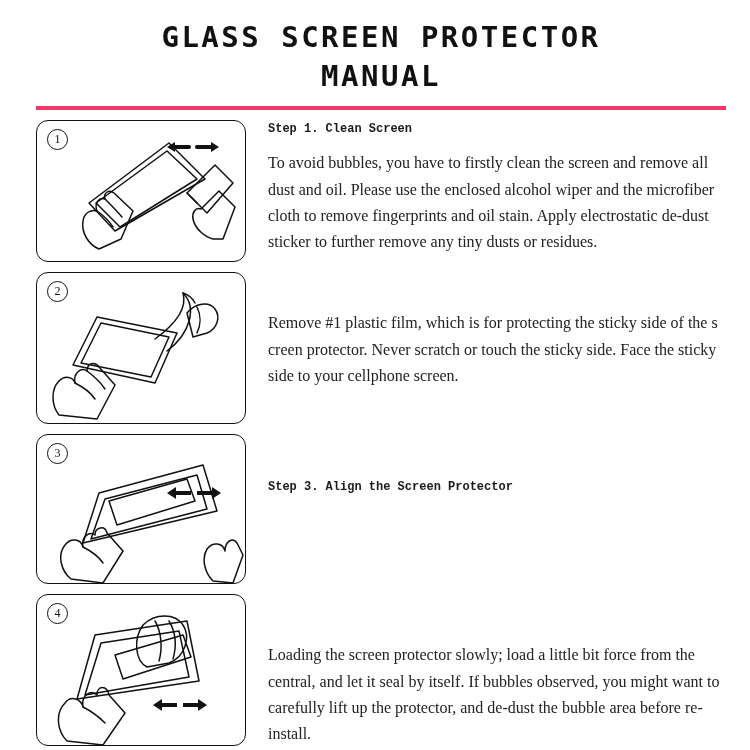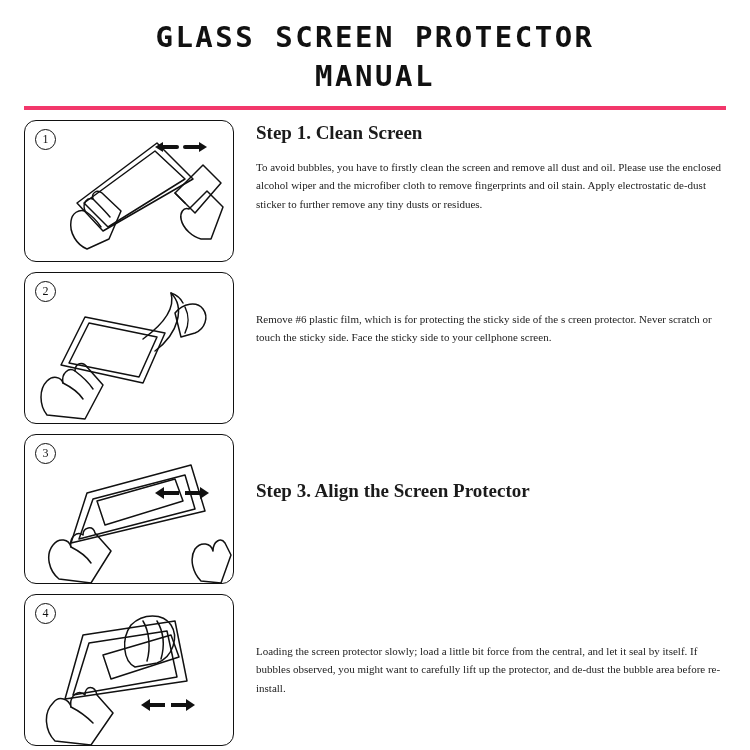"GLASS SCREEN PROTECTOR" .page { padding-left: none -> 12px }
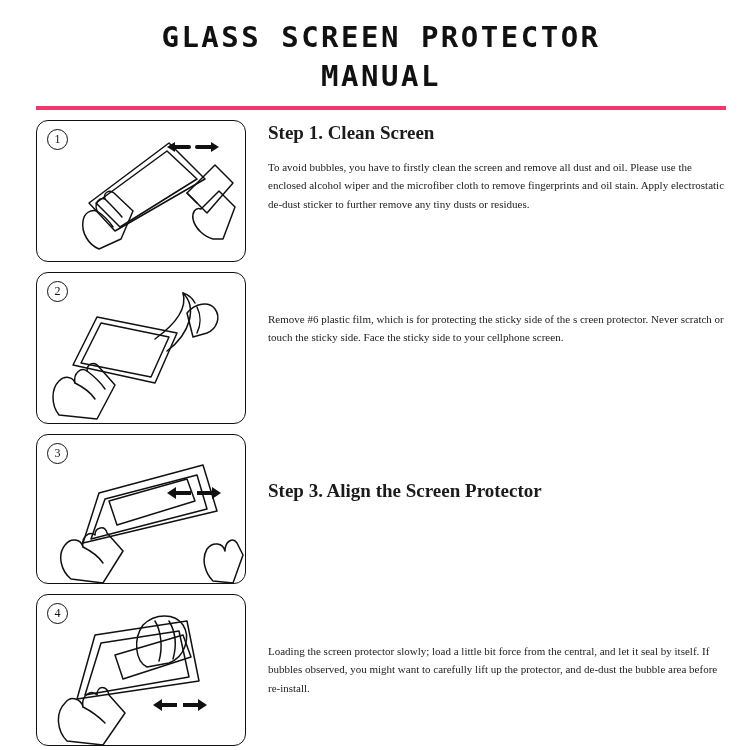"Step 1. Clean Screen" .step-head { font-family: Liberation Serif, serif -> Liberation Mono, monospace; font-size: 19px -> 12px }
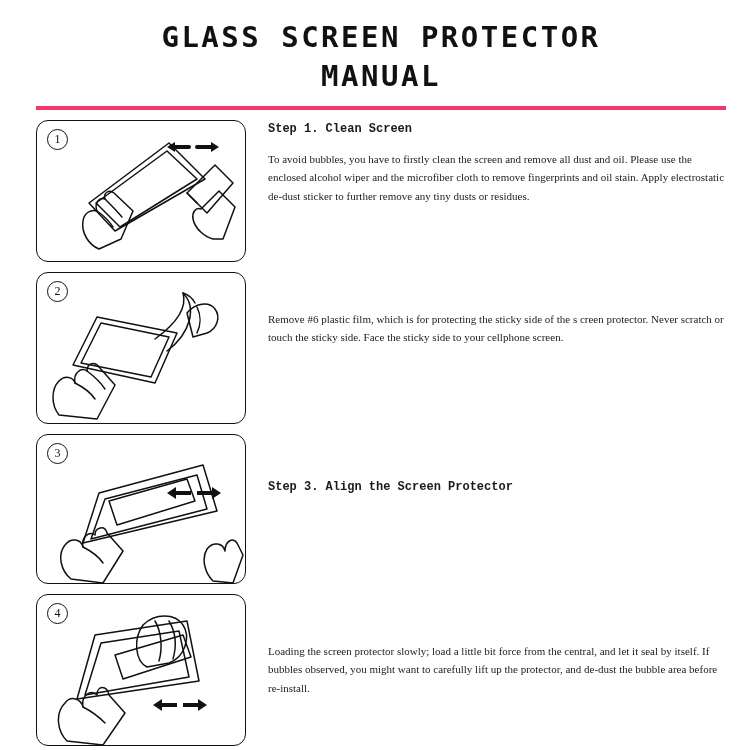"To avoid bubbles, you have" .step-body { font-size: 11px -> 16px }
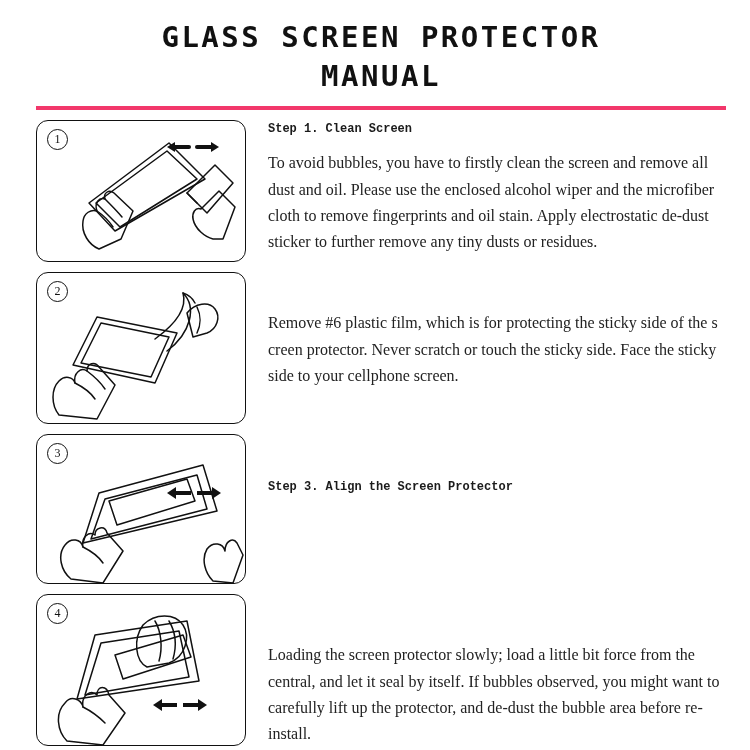"Remove #6 plastic film, which" p.step-body { text: 6 -> 1 }
